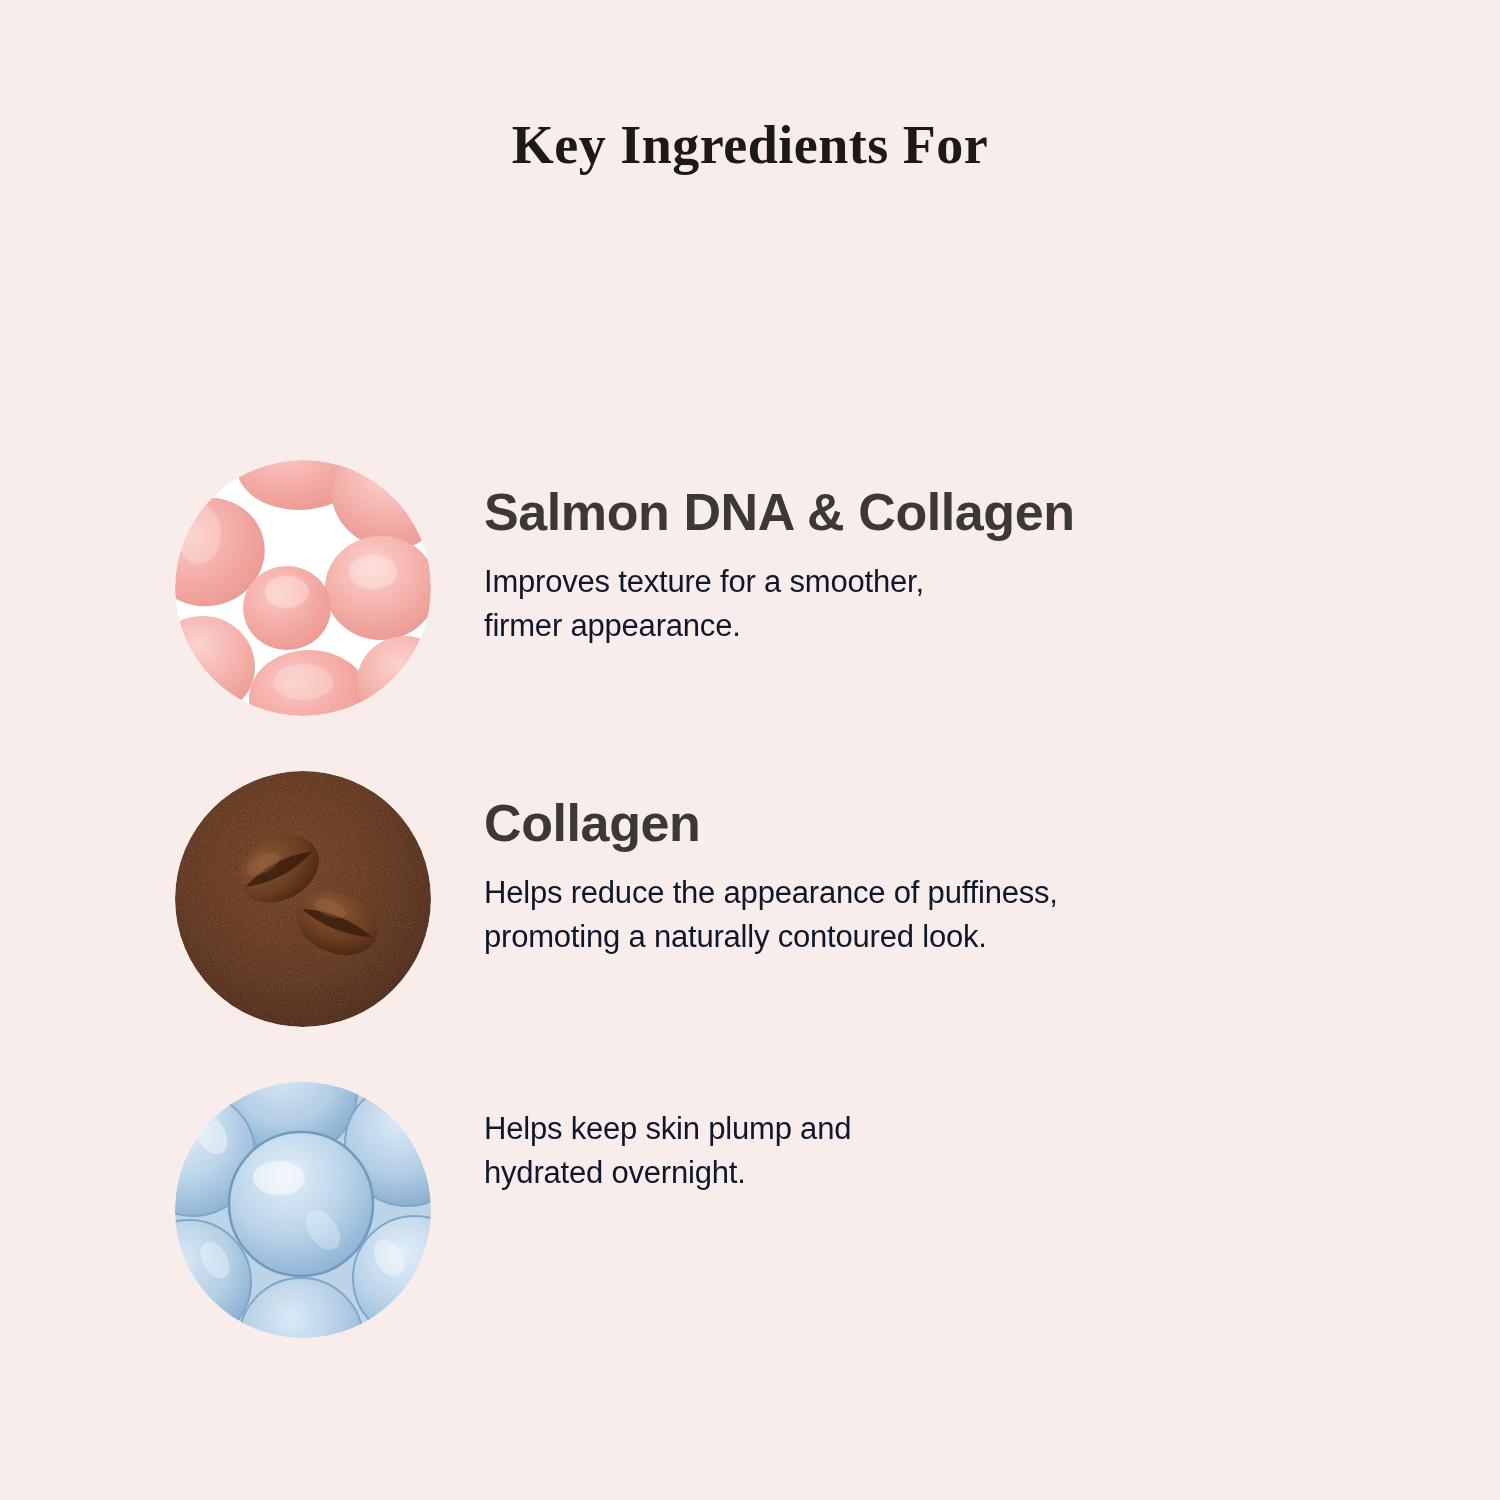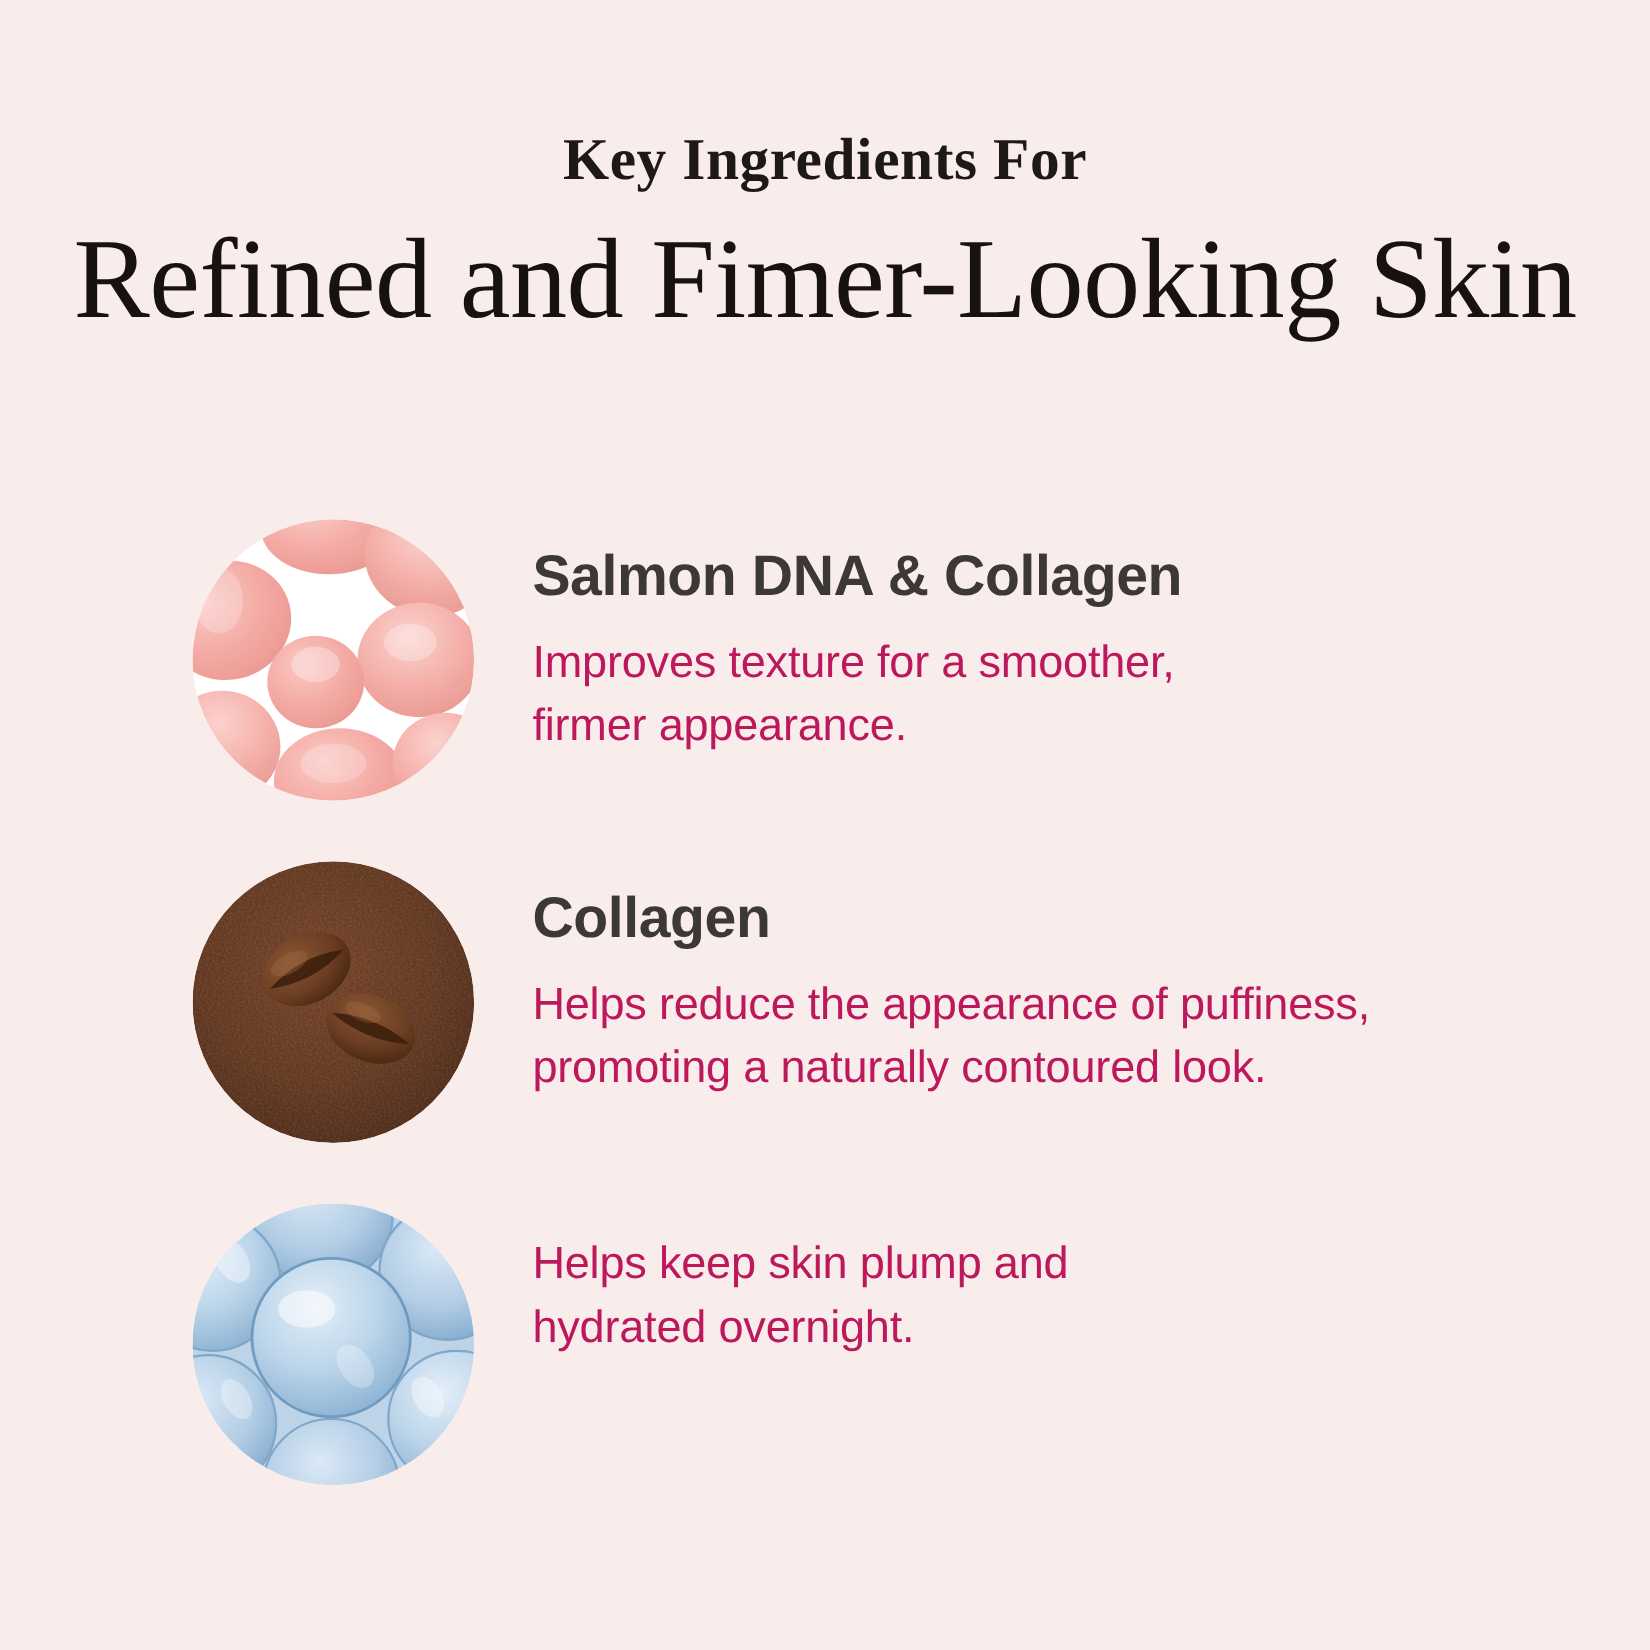"Refined and Fimer-Looking Skin" div.headline { html: <div>Refined and Fimer-Looking Skin</div> -> none }
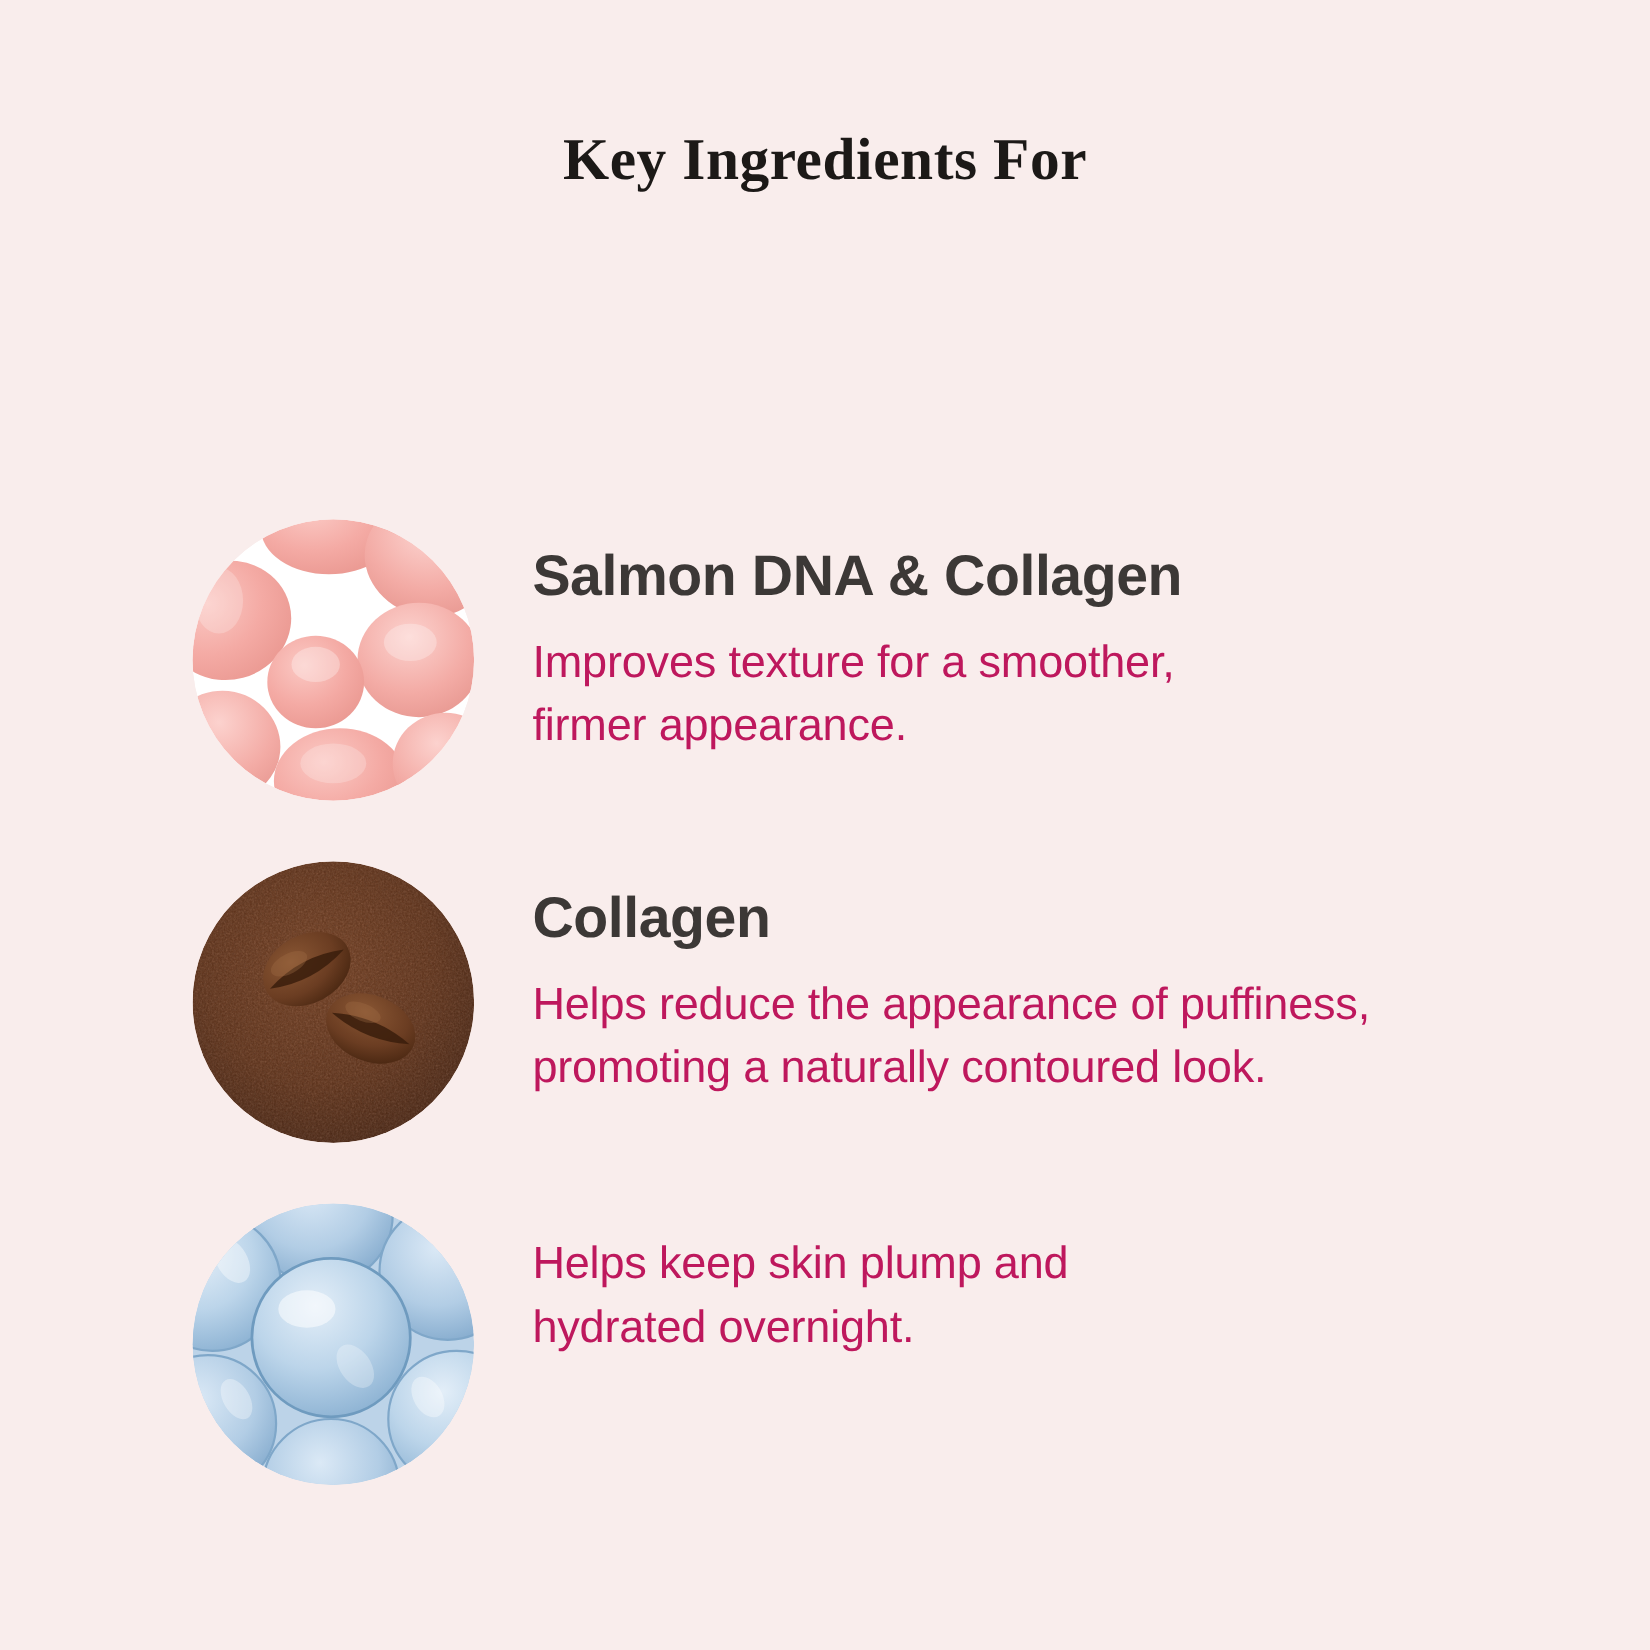"Salmon DNA & Collagen" .rows { top: 472px -> 460px }
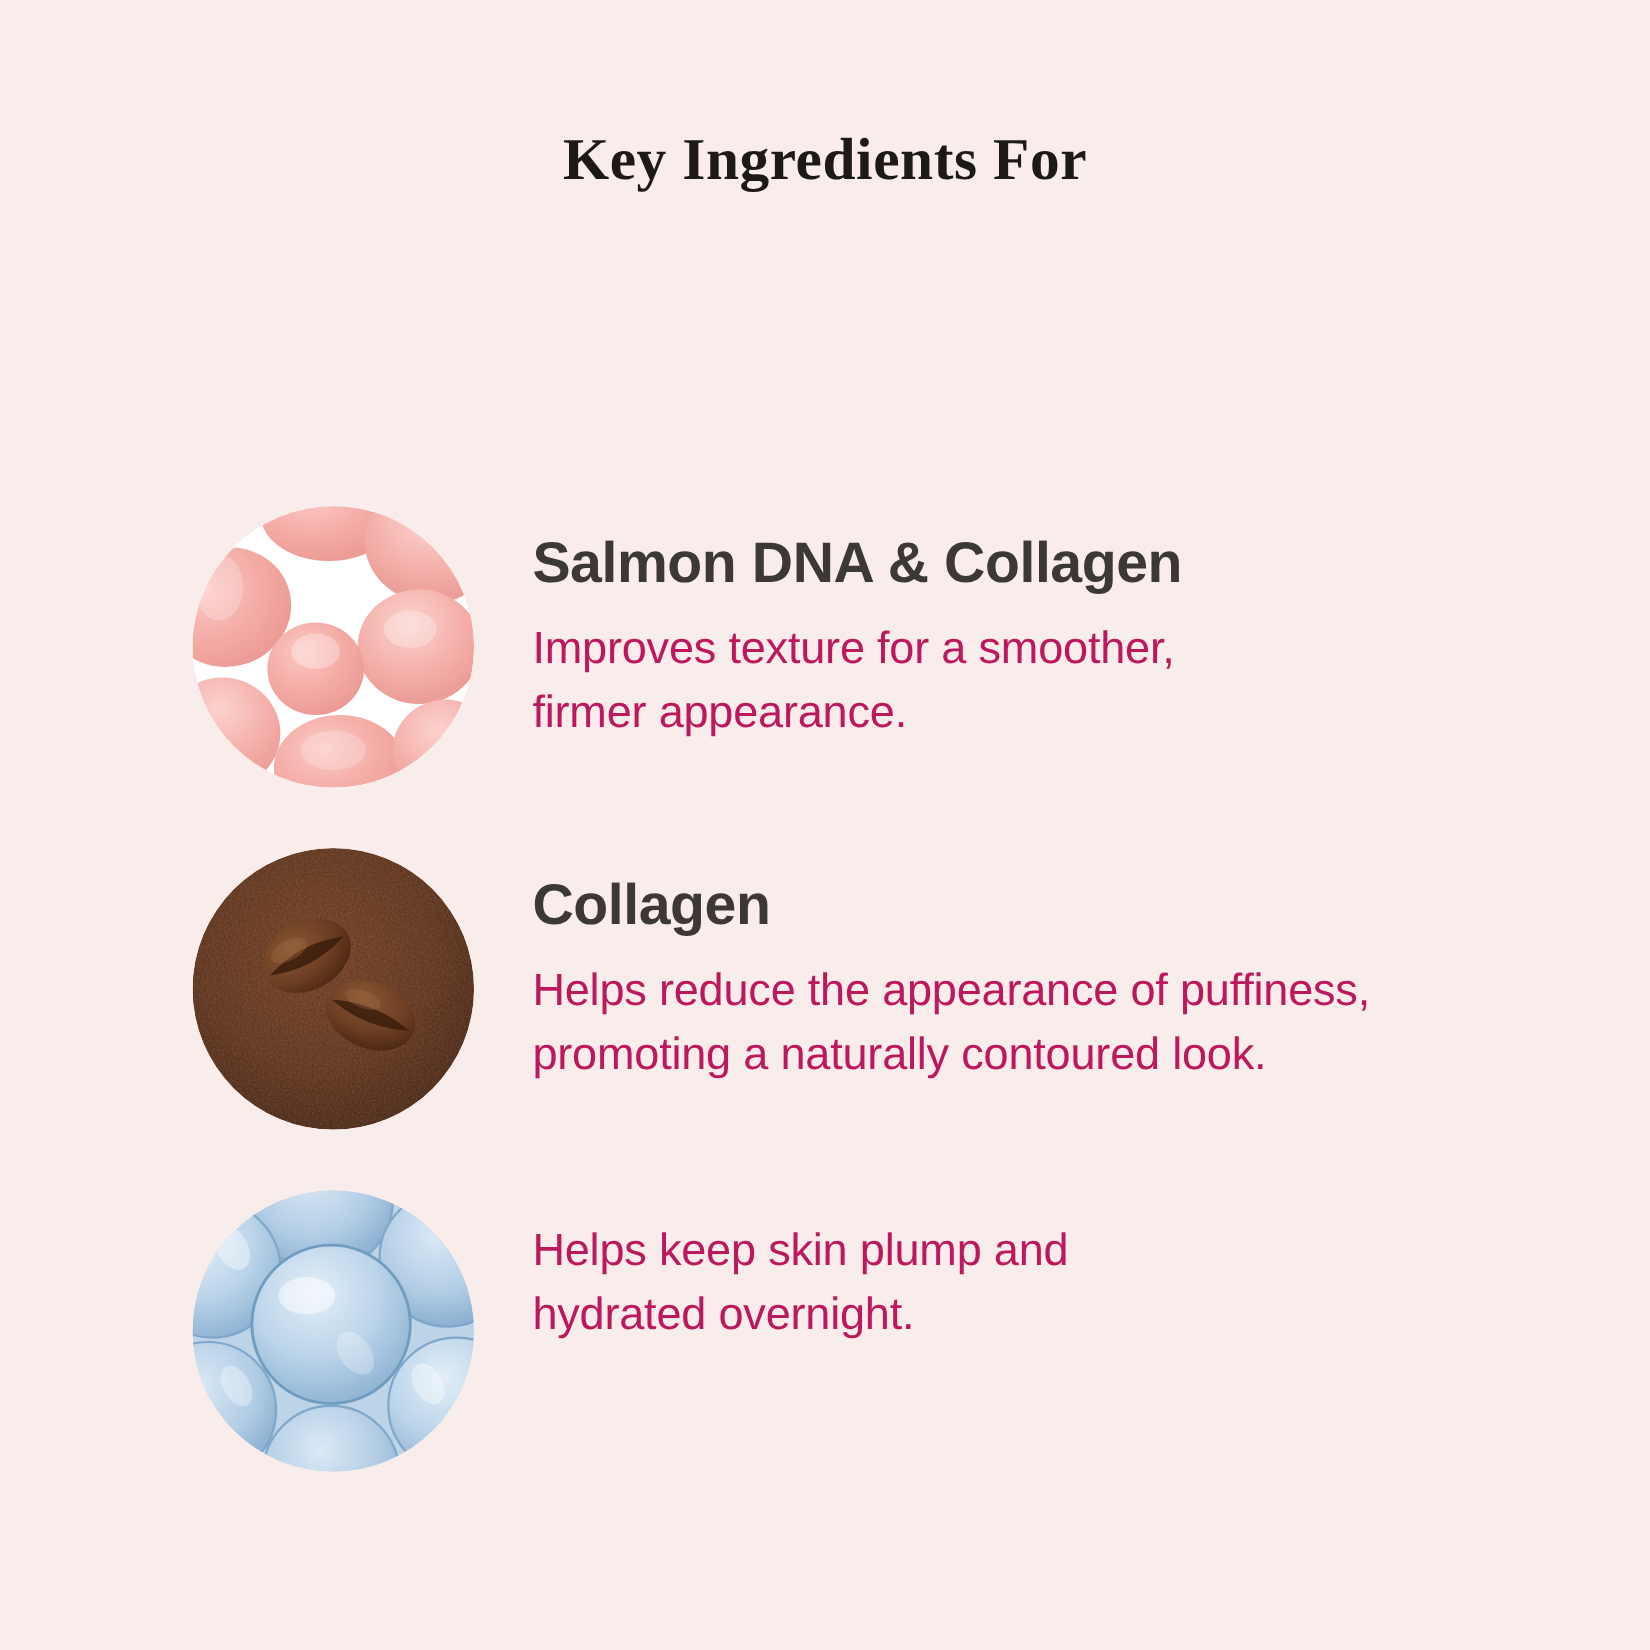"Improves texture for a smoother," .ing-desc { color: #be185d -> #0f172a; font-size: 41px -> 31px }
